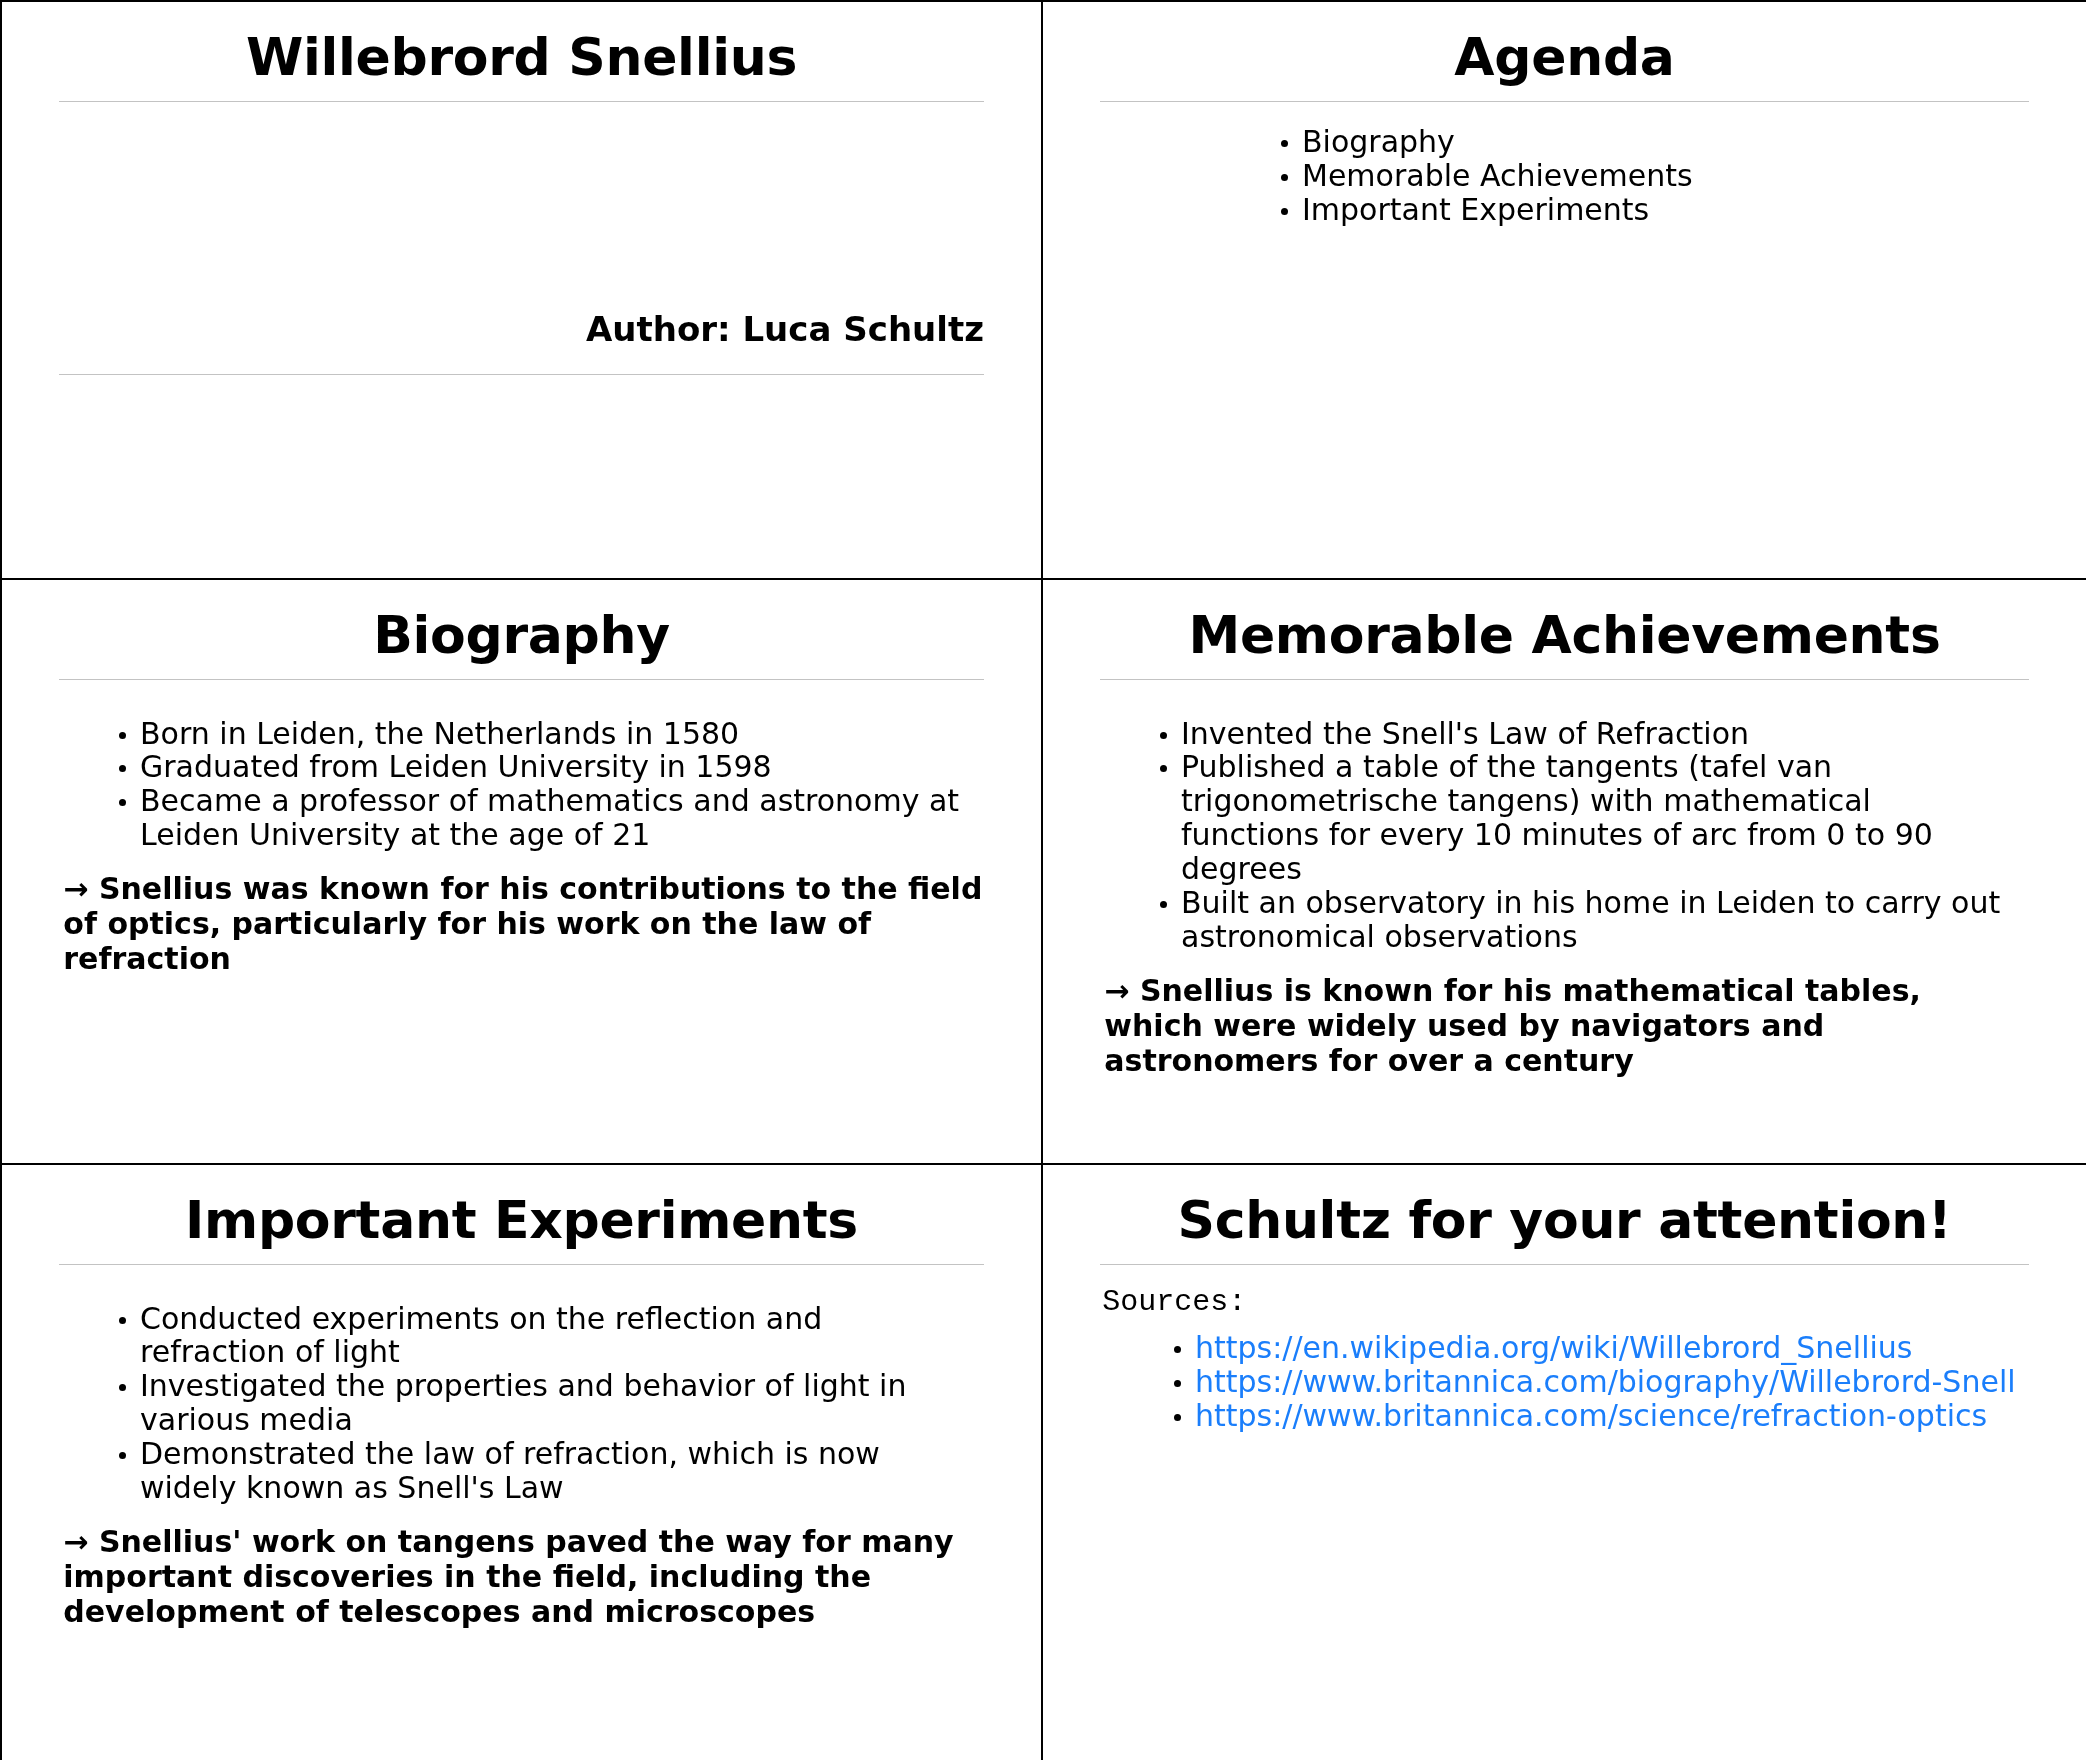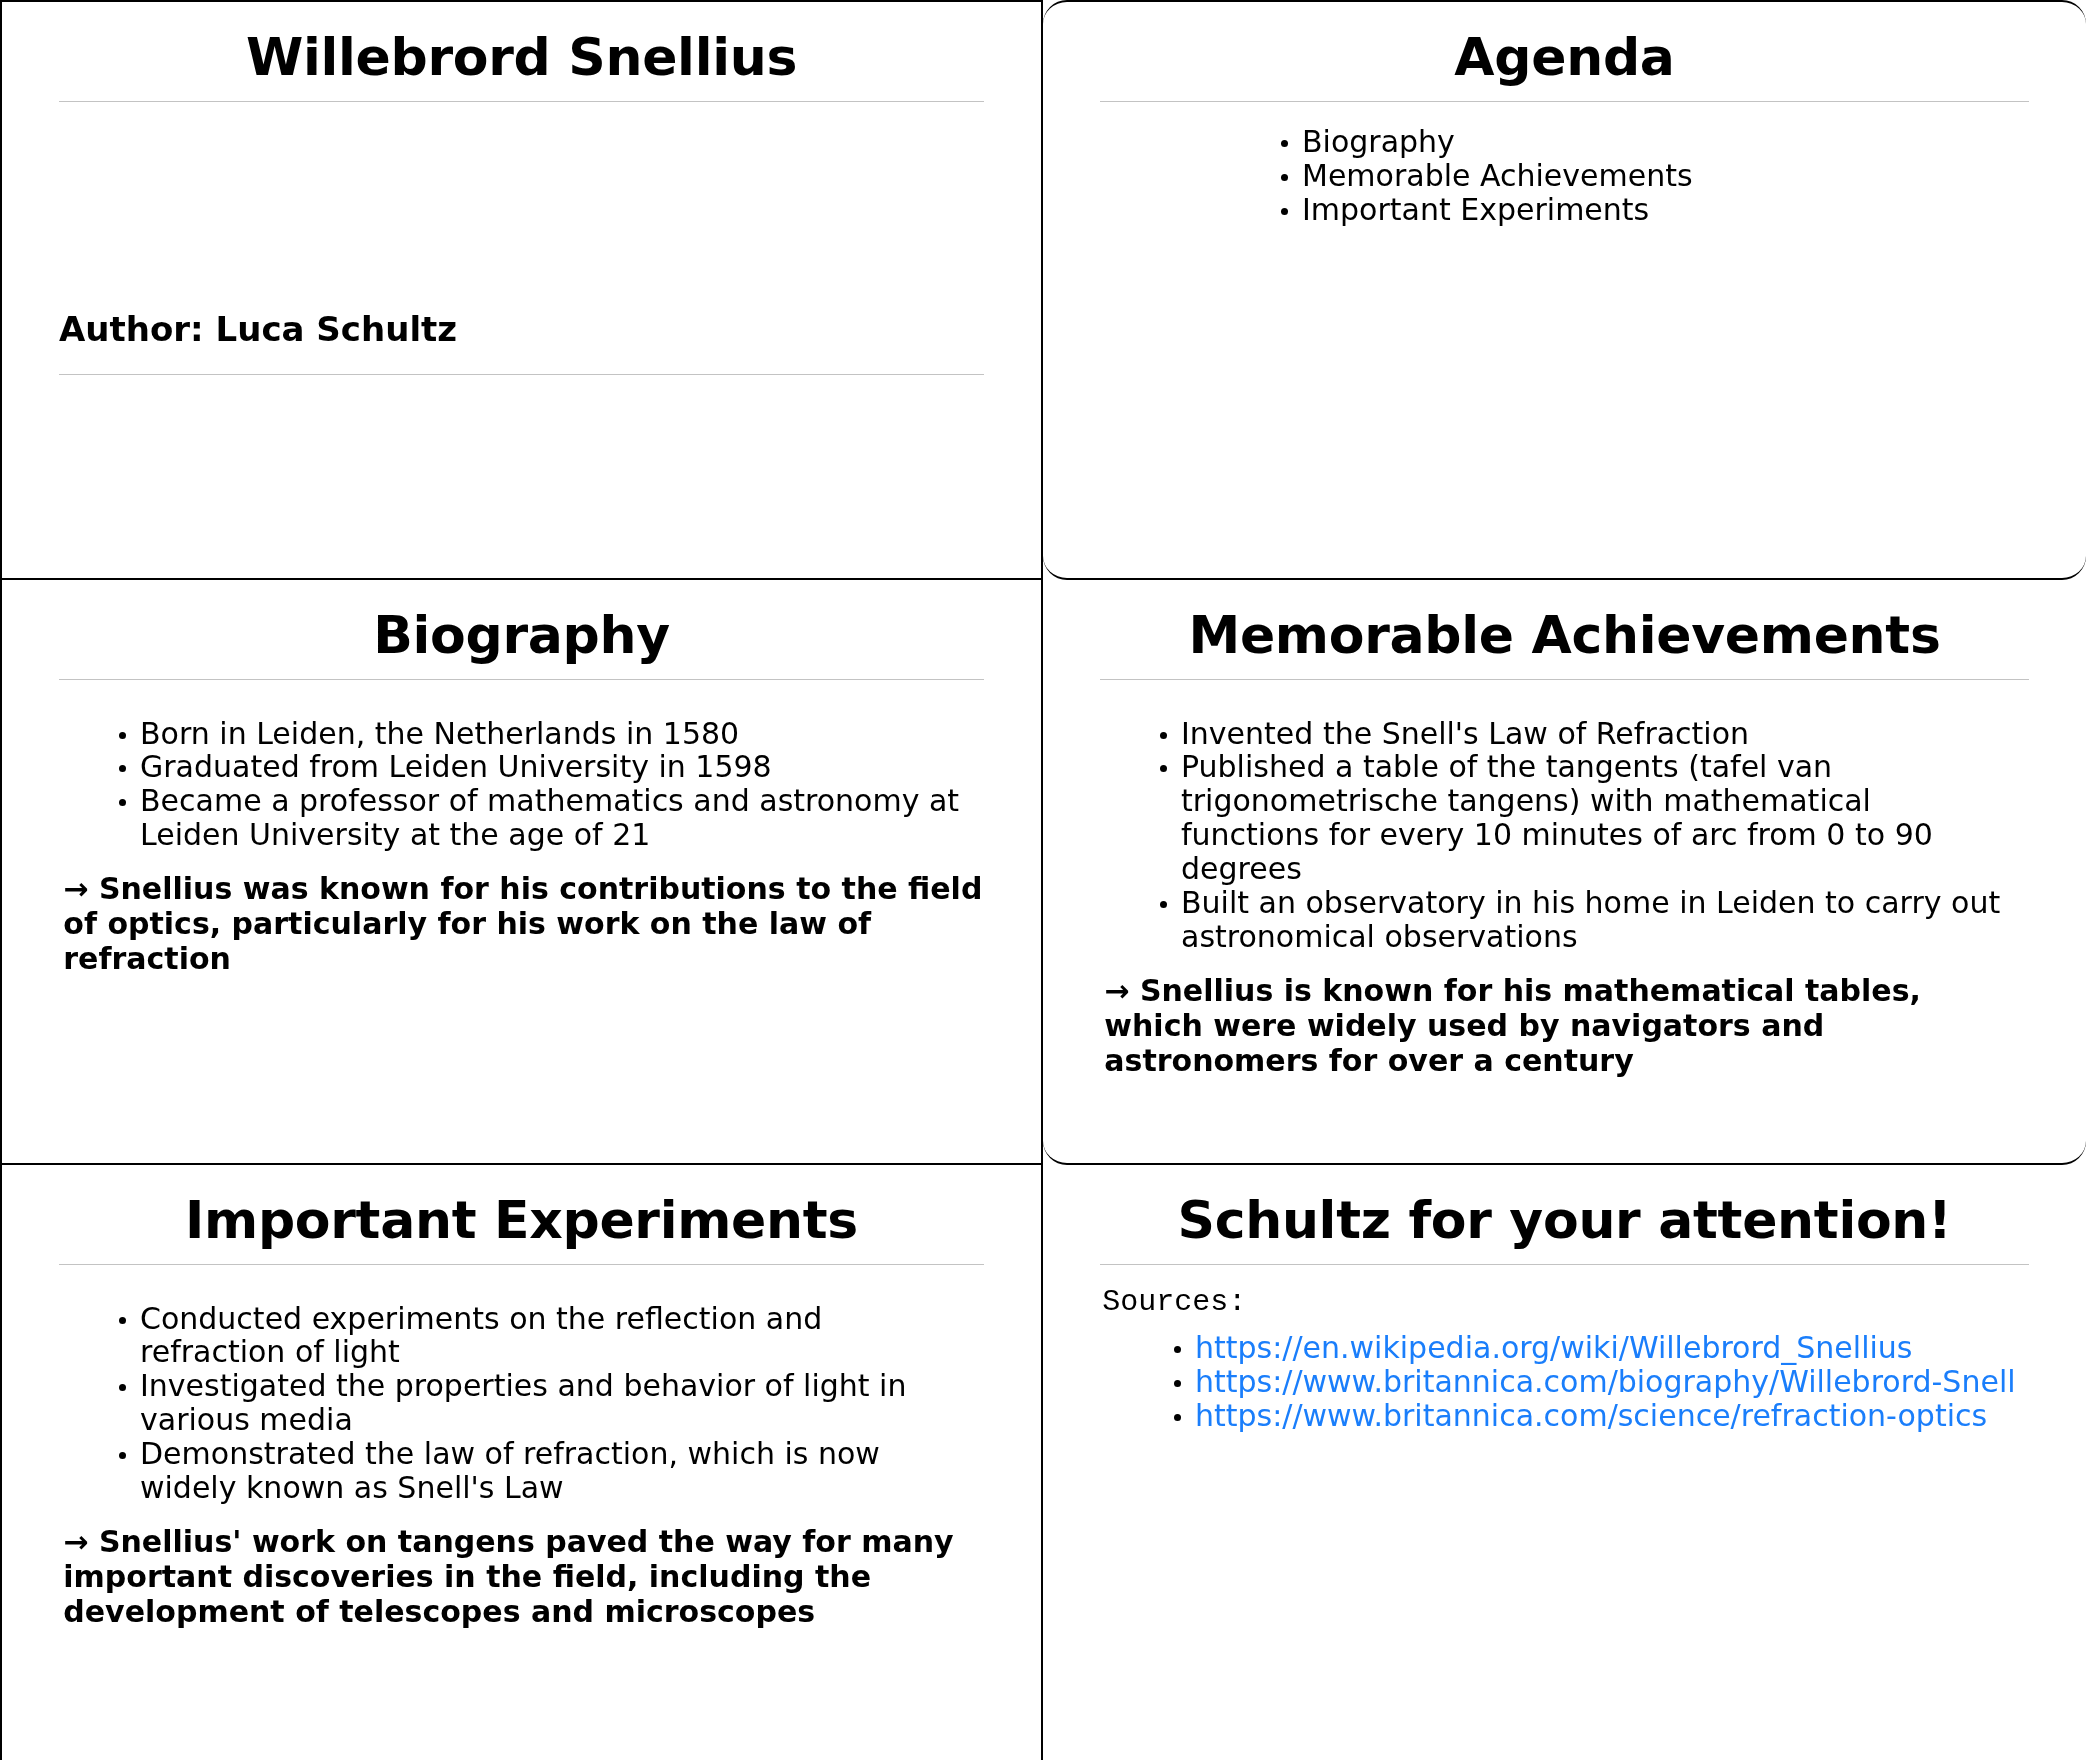"Agenda" .slide.col-right { border-radius: 24px -> none }
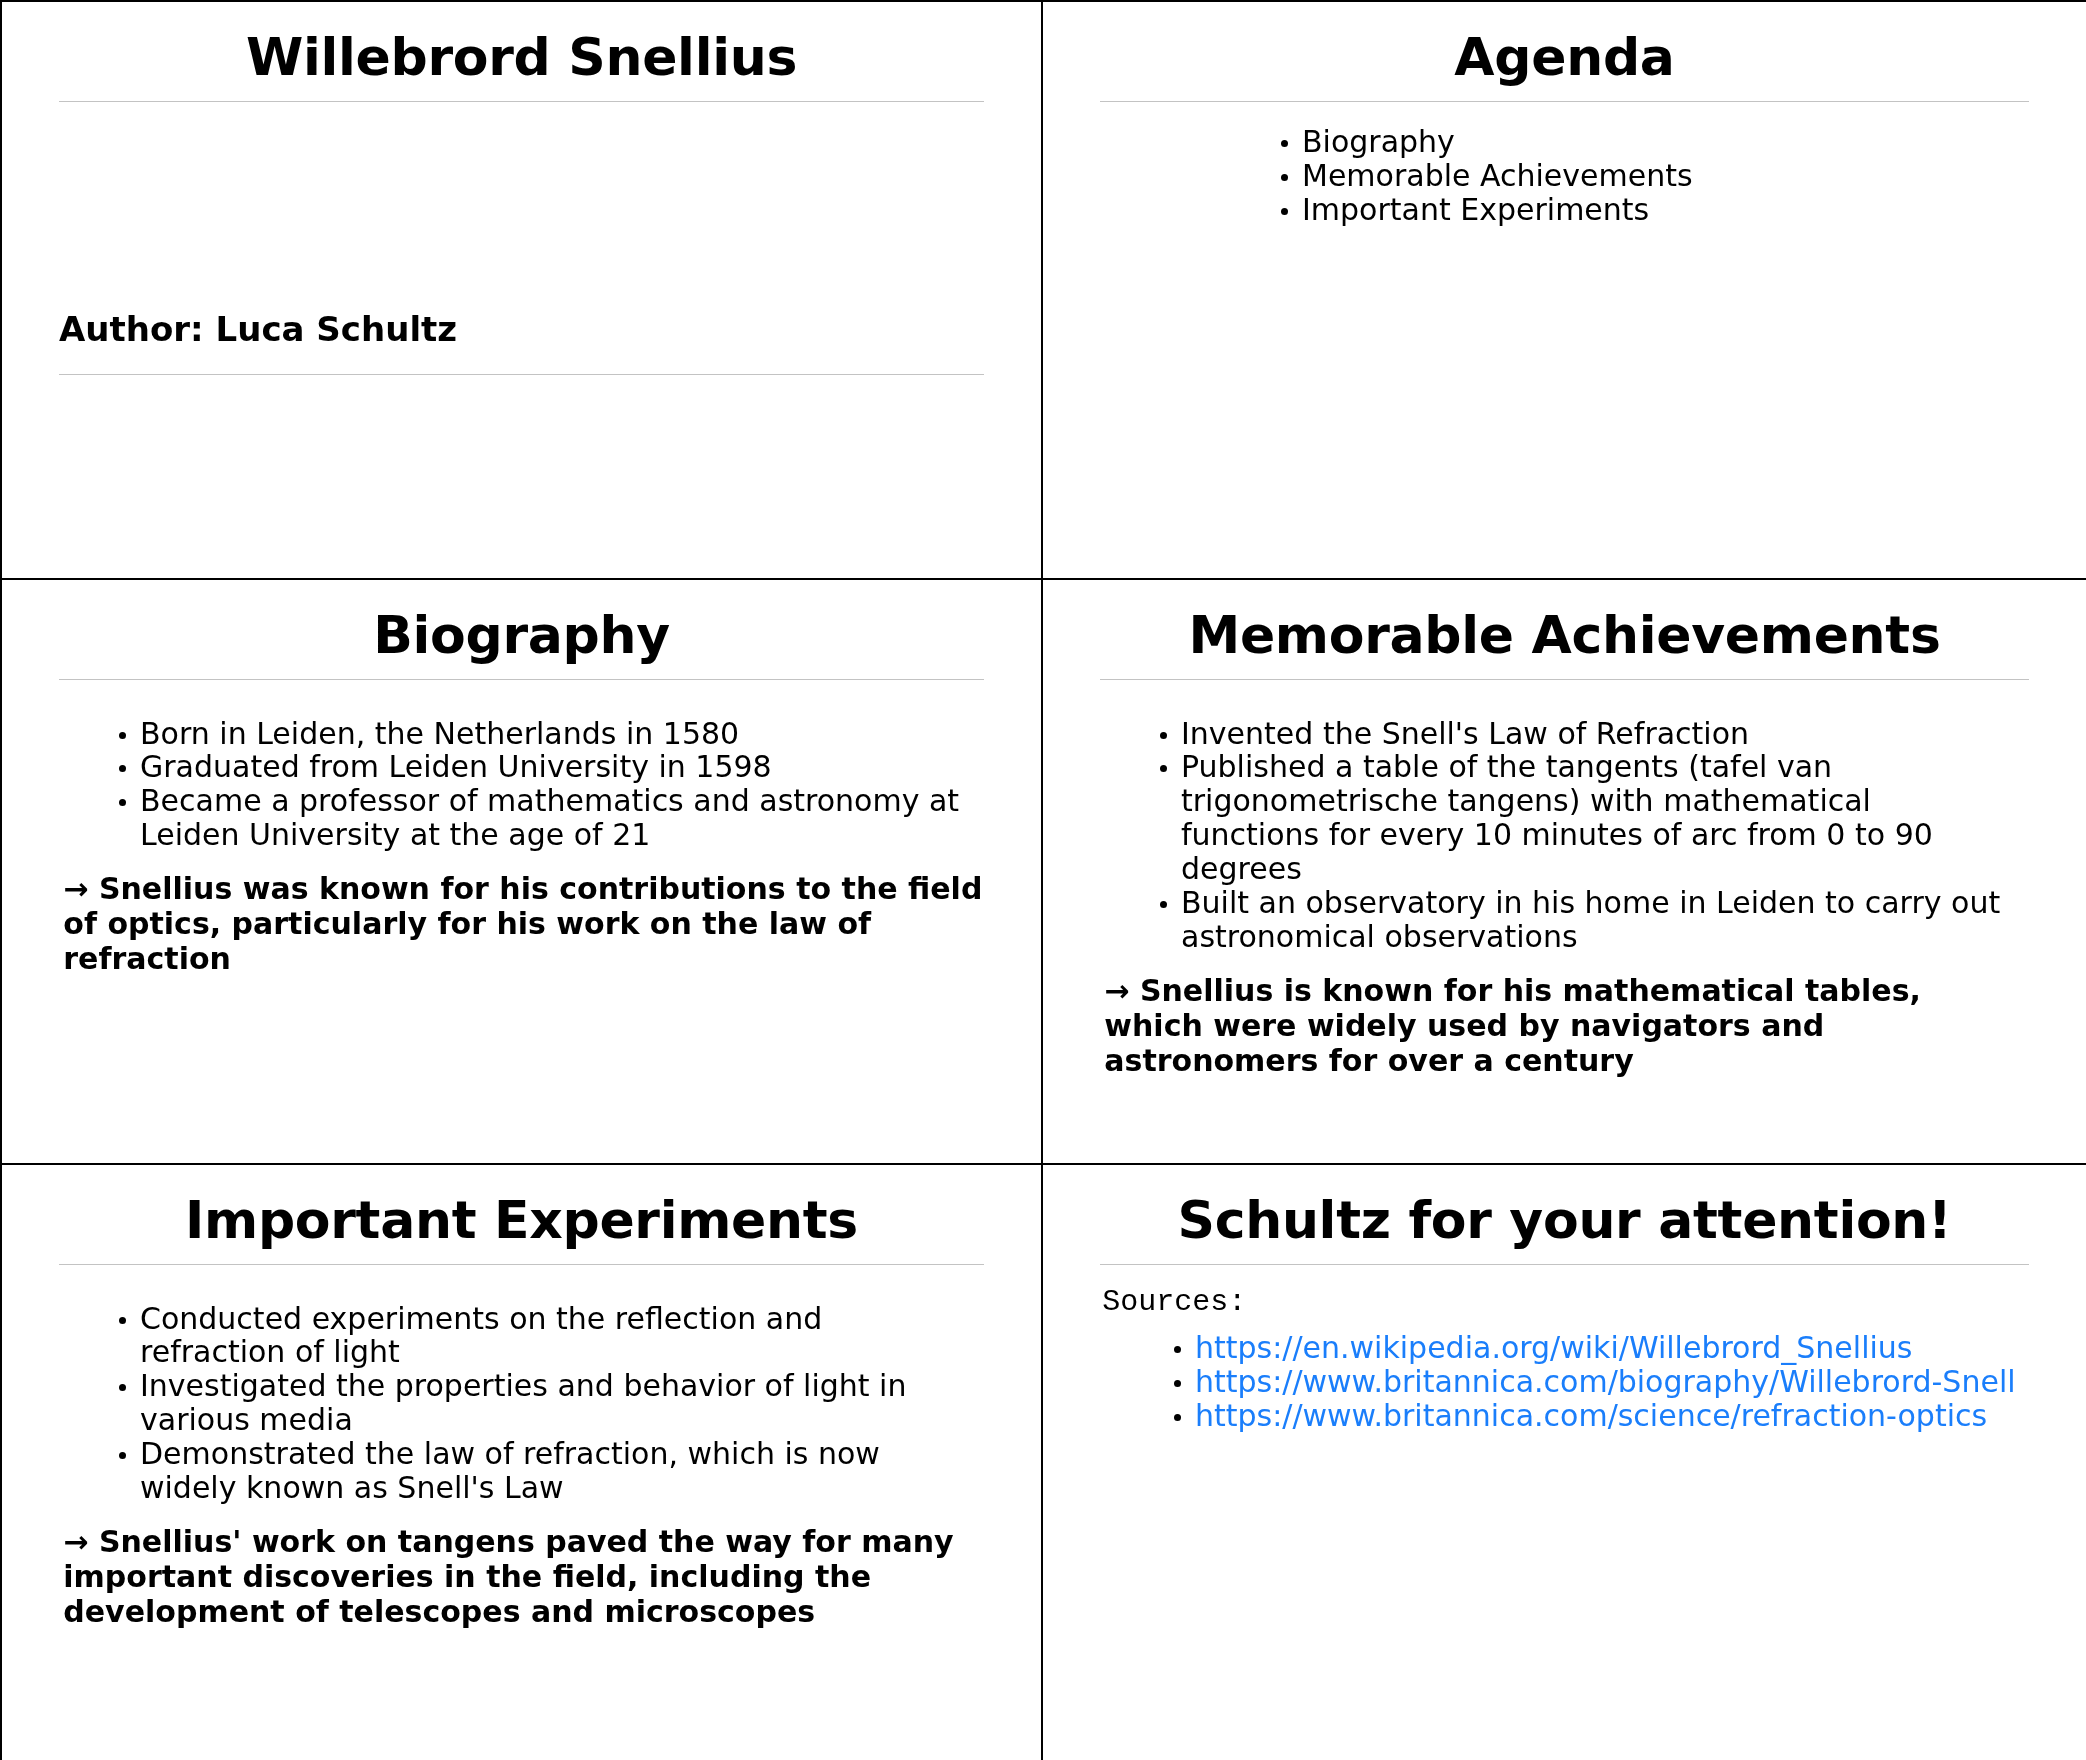"Author: Luca Schultz" .author-line { text-align: left -> right }
